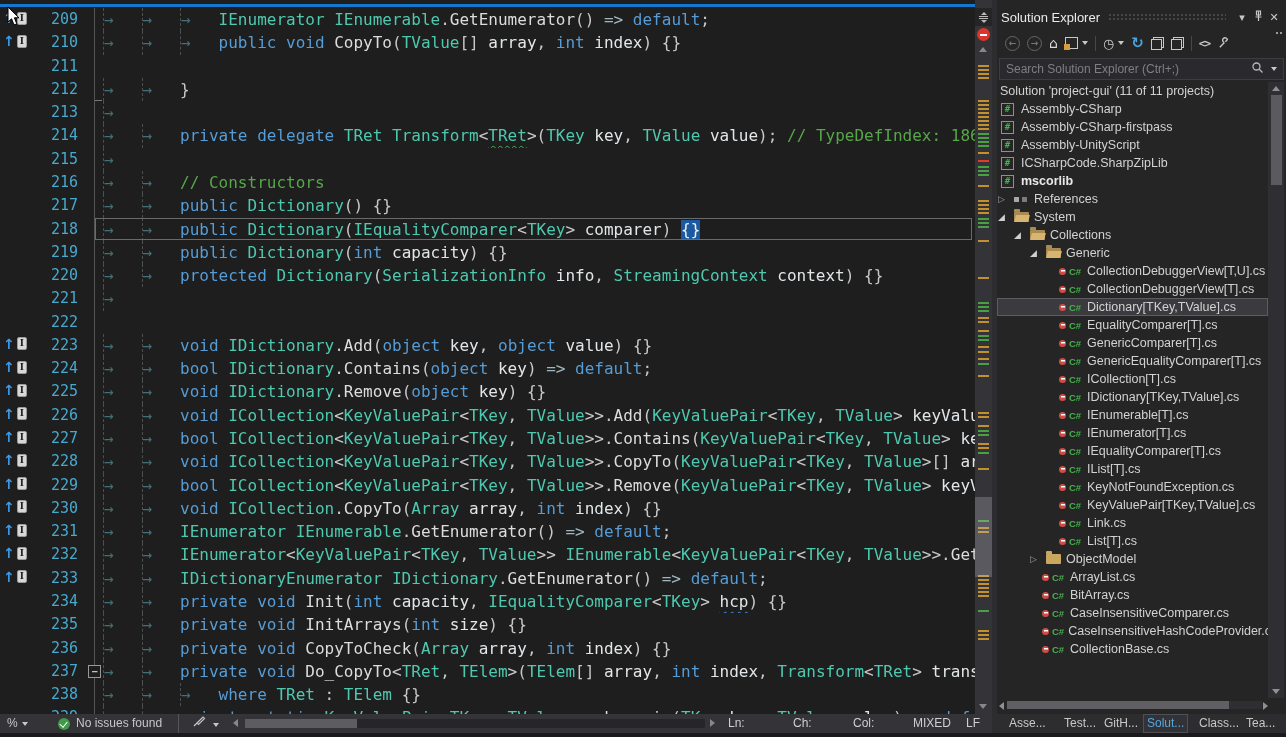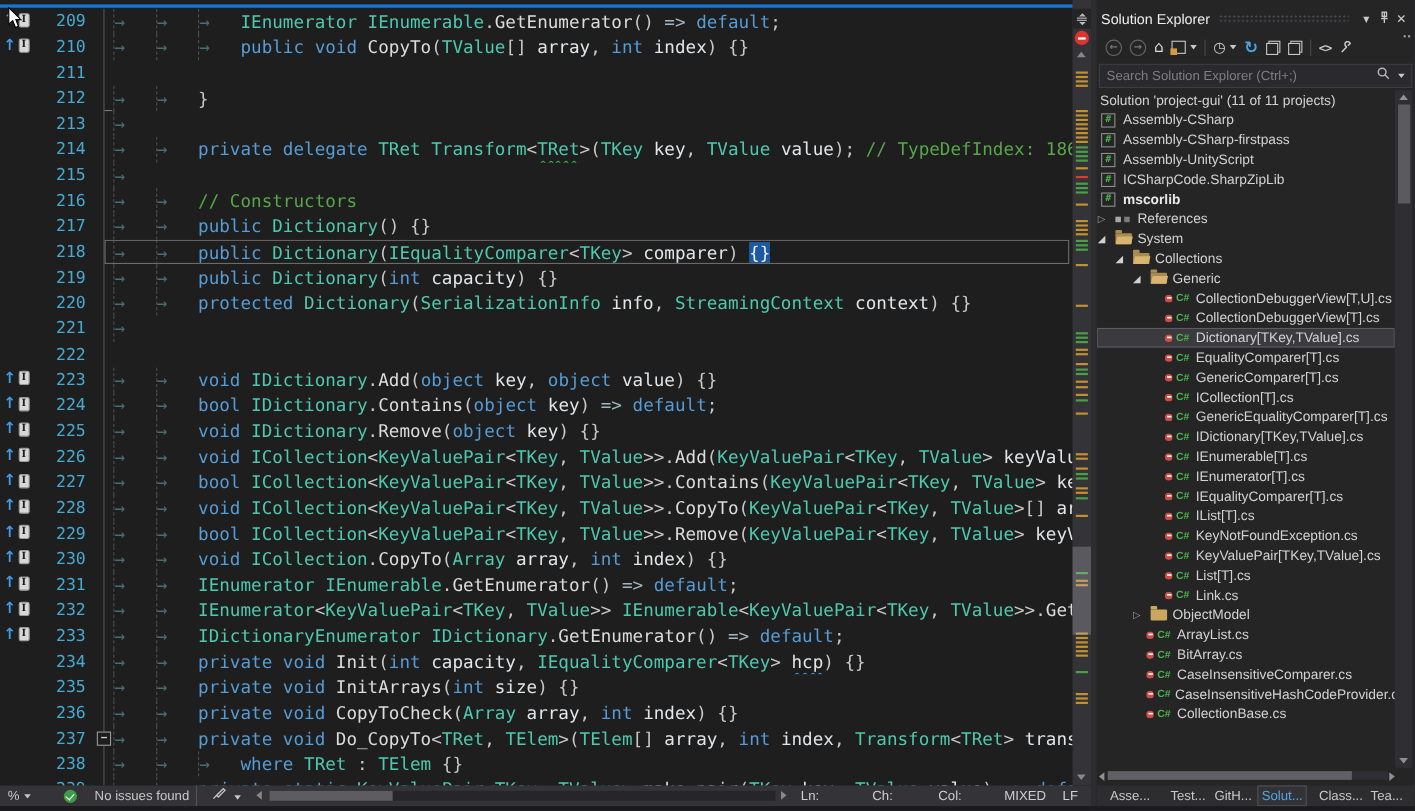"ICollection[T].cs" div.trow { order: before "GenericEqualityComparer[T].cs" -> after "GenericEqualityComparer[T].cs" }
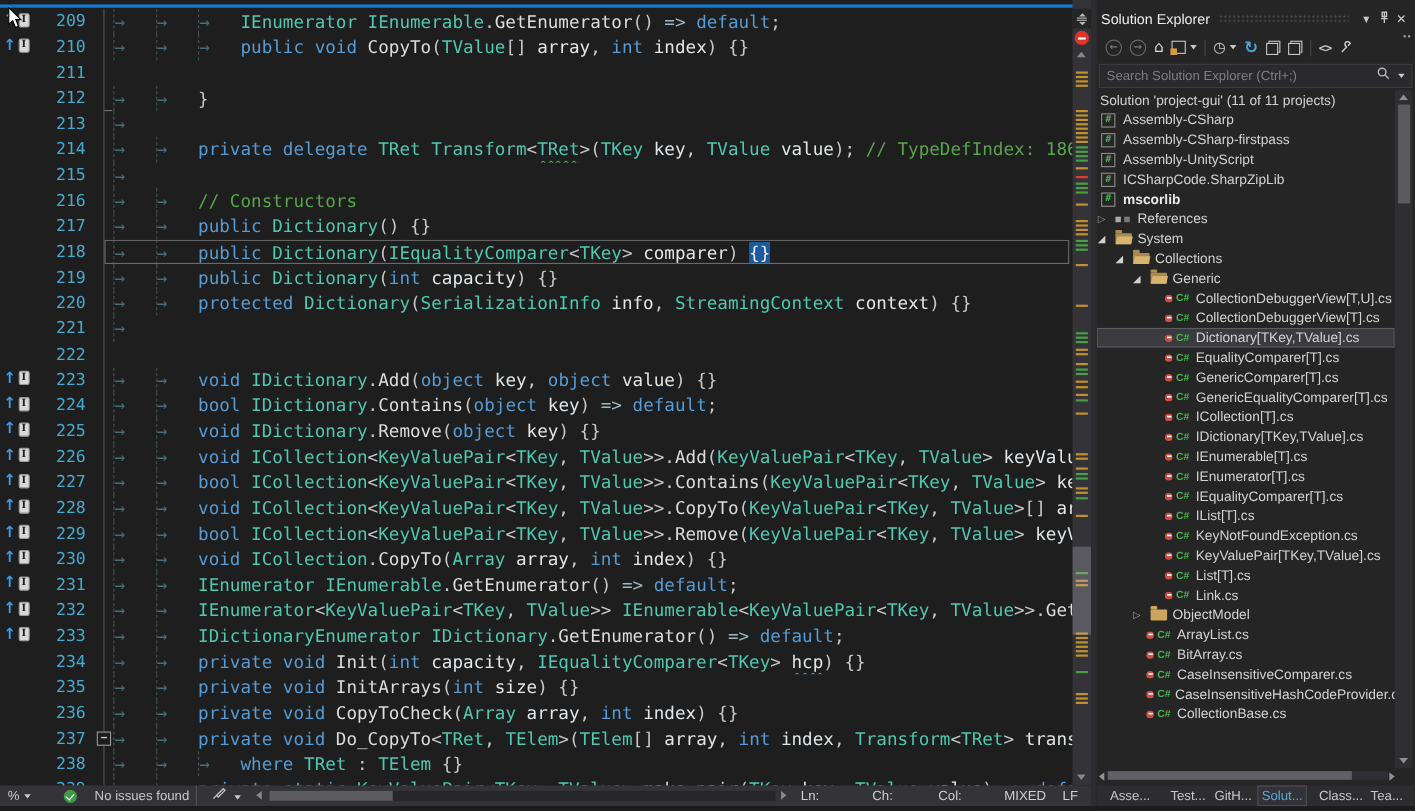"List[T].cs" div.trow { order: before "Link.cs" -> after "Link.cs" }
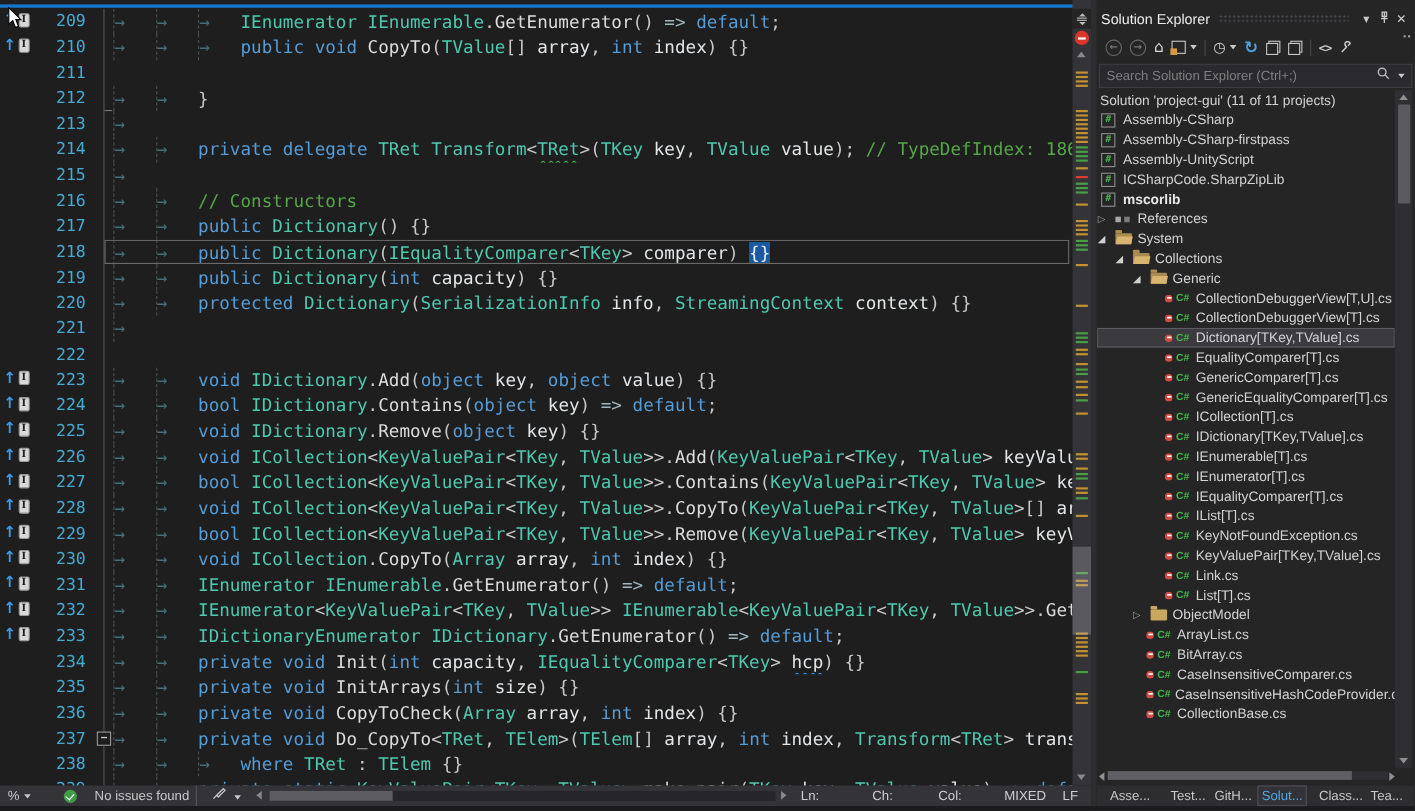"No issues found" #health { gap: 16px -> 6px }
